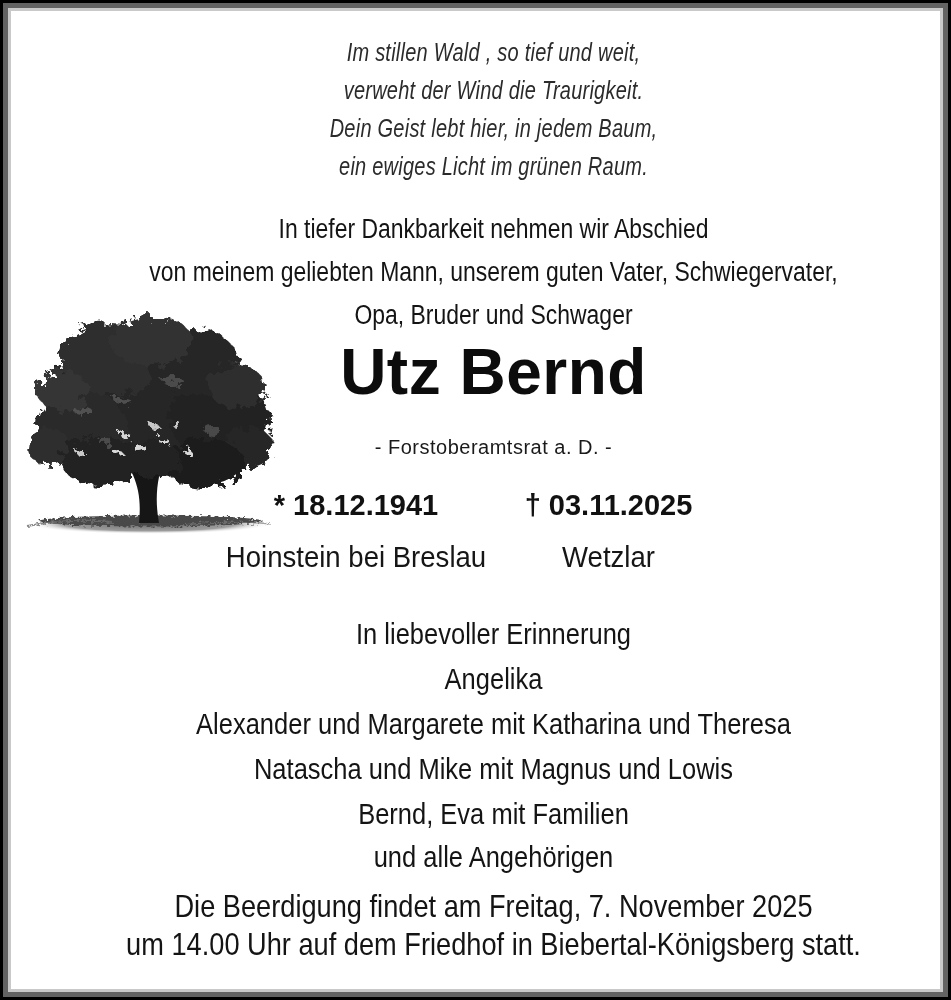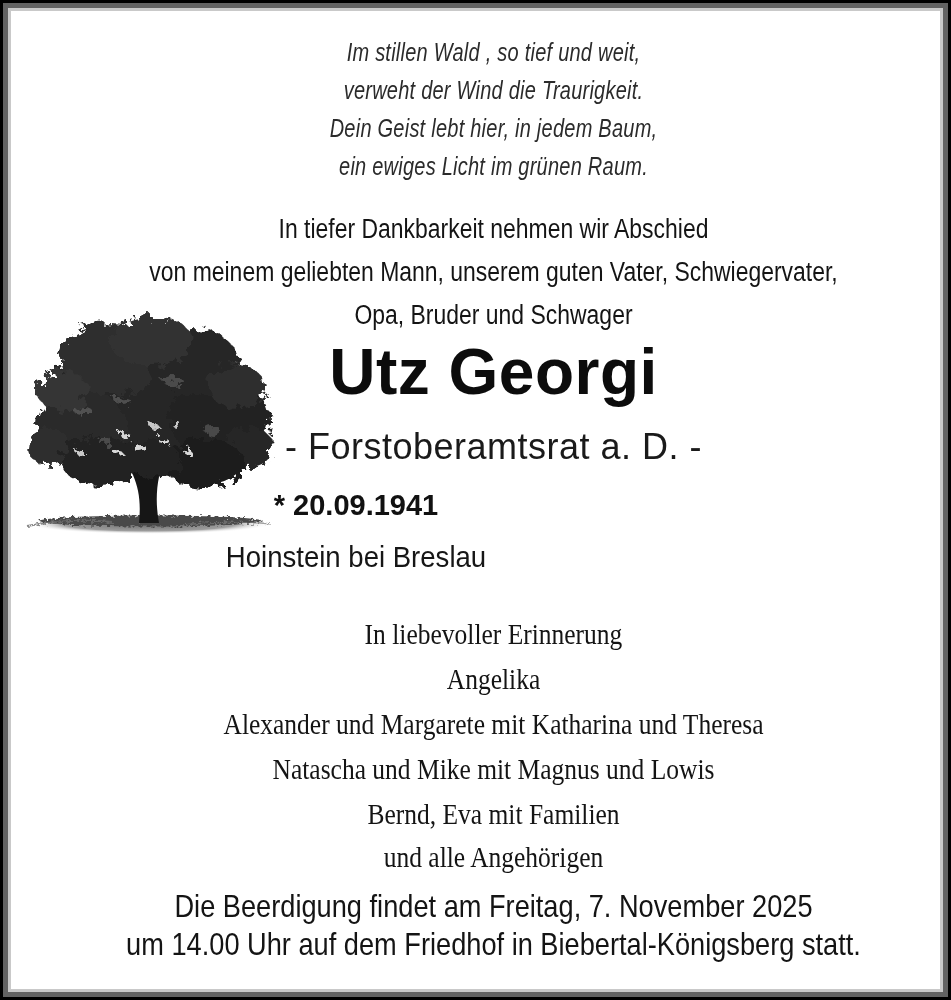"Utz Georgi" div.center-block { text: Georgi -> Bernd }
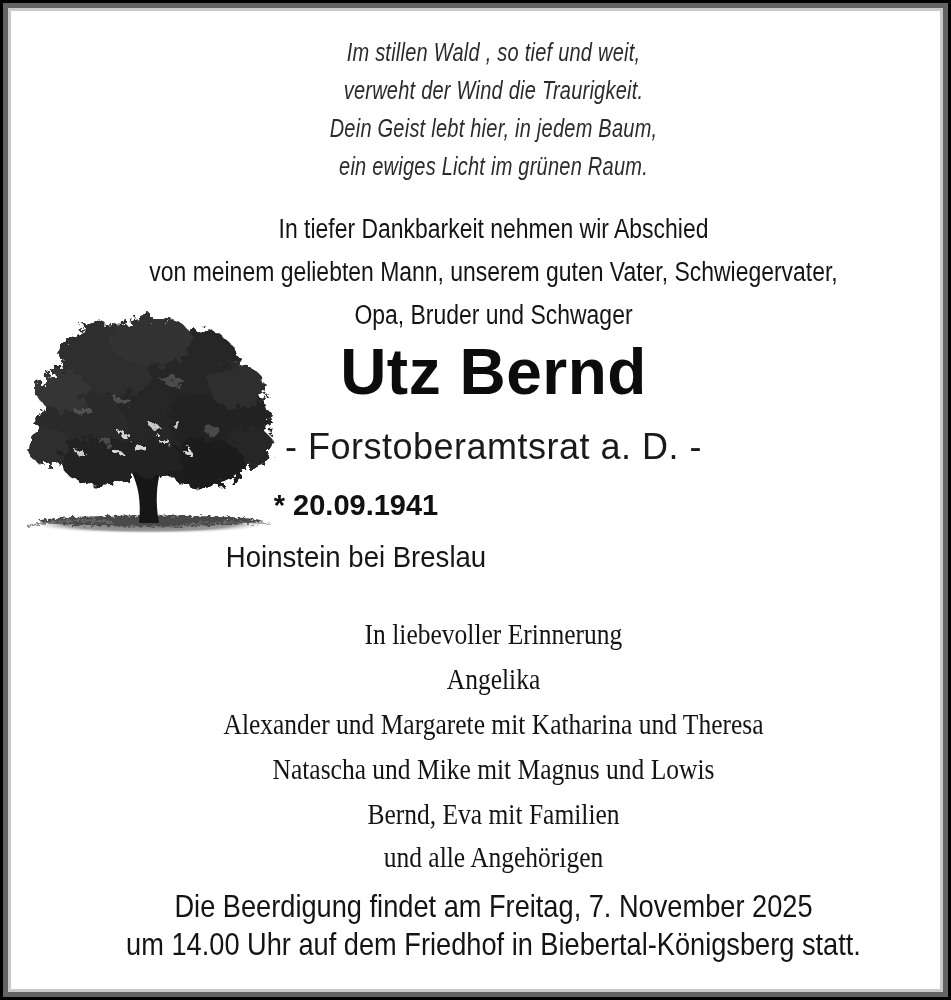"- Forstoberamtsrat a. D. -" .subtitle { font-size: 36px -> 20px }
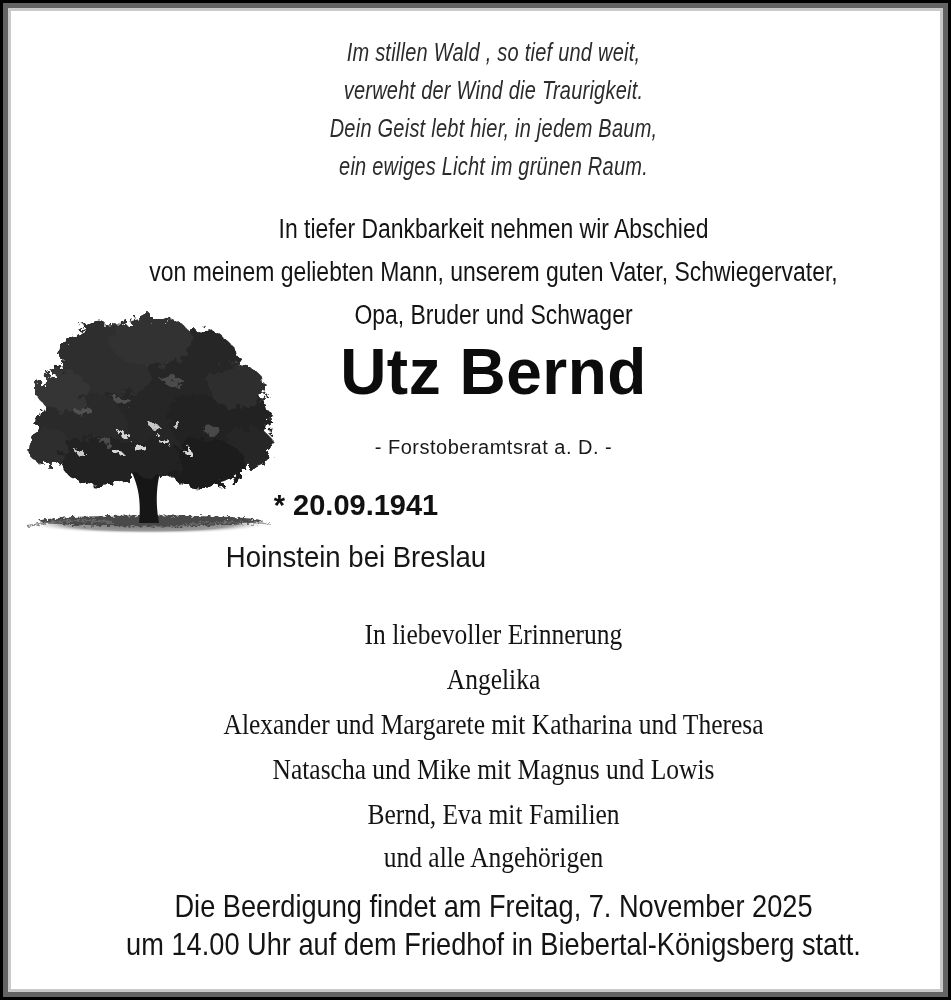"20.09.1941" span { text: 20.09.1941 -> 18.12.1941 }
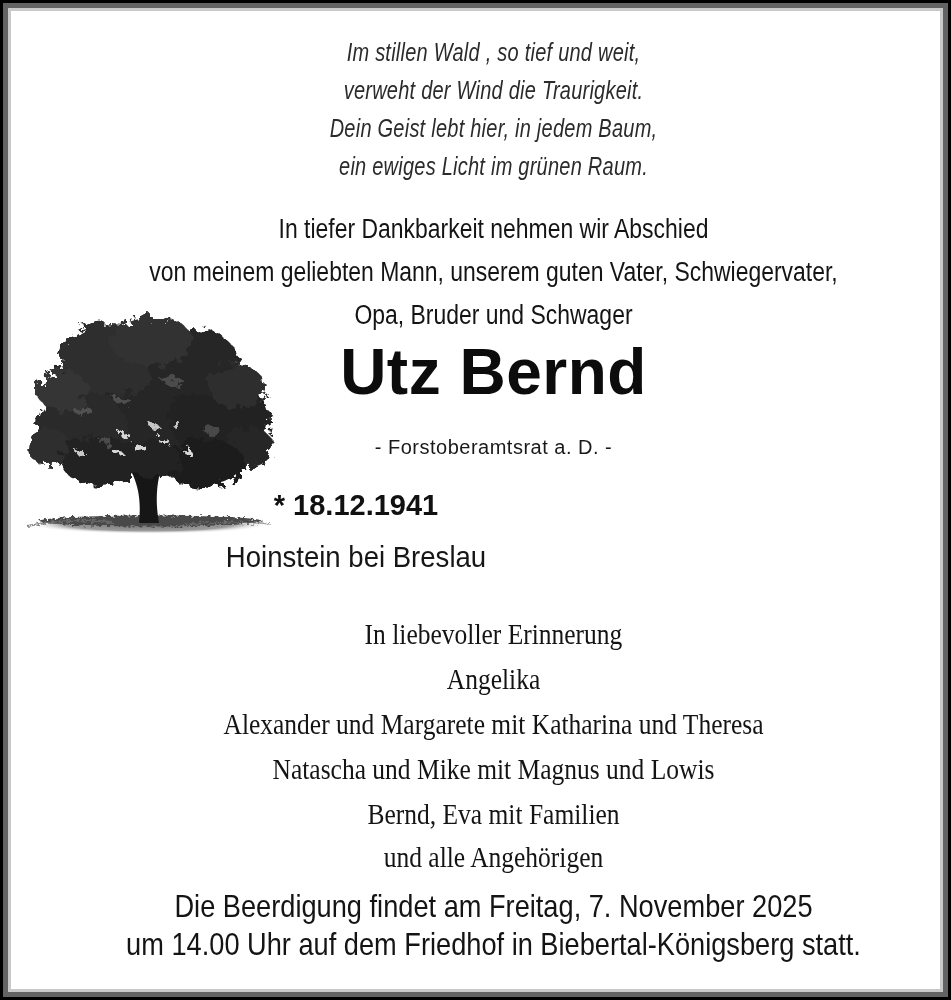"† 03.11.2025" div.dates-col { html: none -> <div> <div> <span>†</span> <span>03.11.2025</span> </div> <div>Wetzlar</div> </div> }
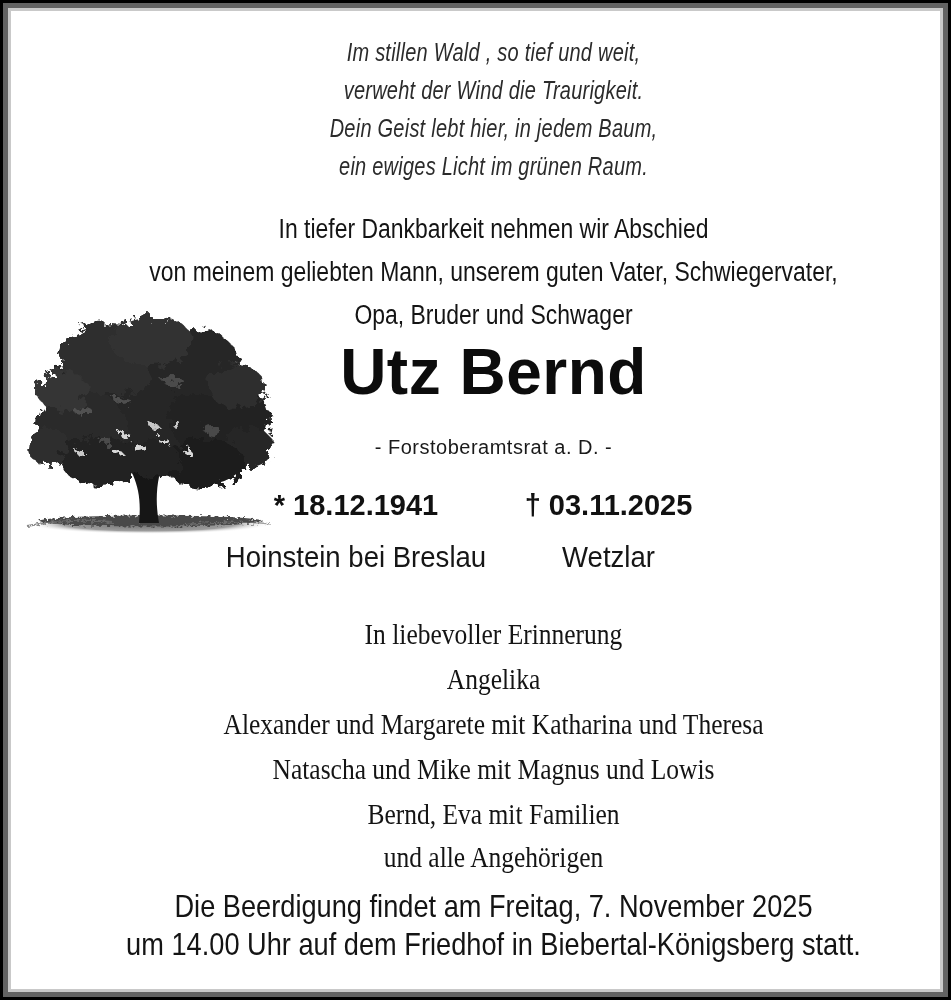"In liebevoller Erinnerung" .family { font-family: Liberation Serif, serif -> none }
